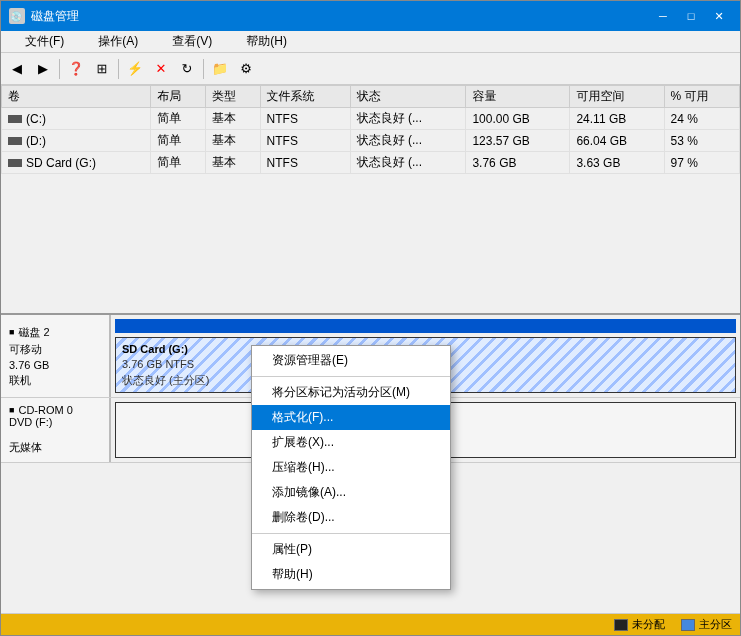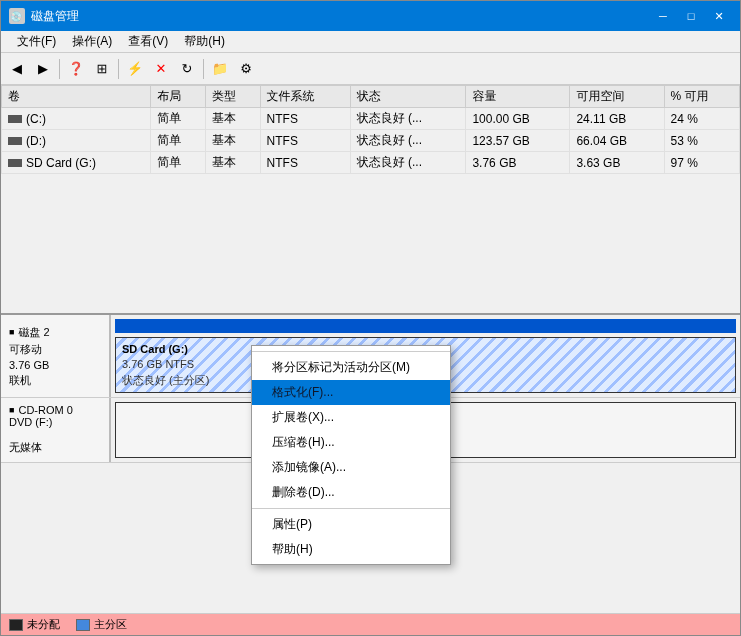"文件(F)" .menu-bar { gap: none -> 18px; padding: 0 8px -> 0 16px }
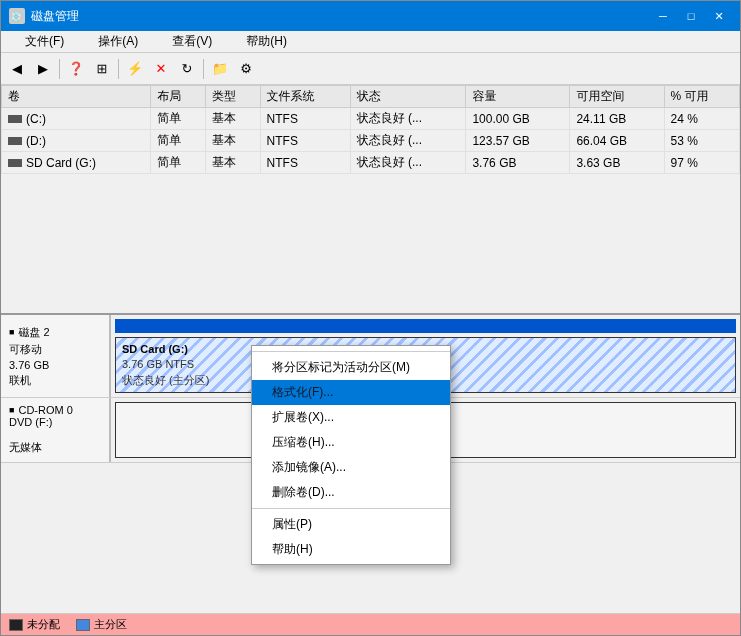"资源管理器(E)" div.ctx-item { html: none -> <div>资源管理器(E)</div> }
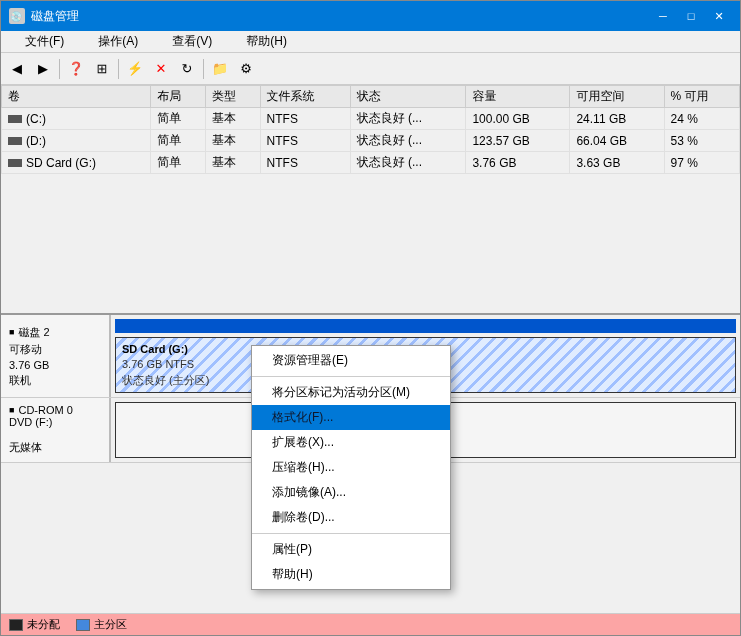"格式化(F)..." .ctx-item.highlighted { color: #0f172a -> #ffffff }
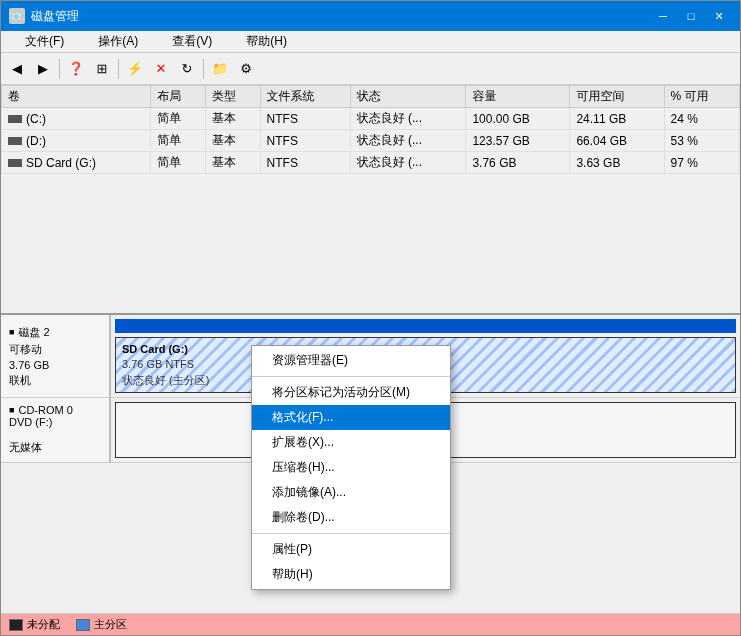"未分配" .legend-bar { background: #fca5a5 -> #eab308; justify-content: none -> flex-end }
